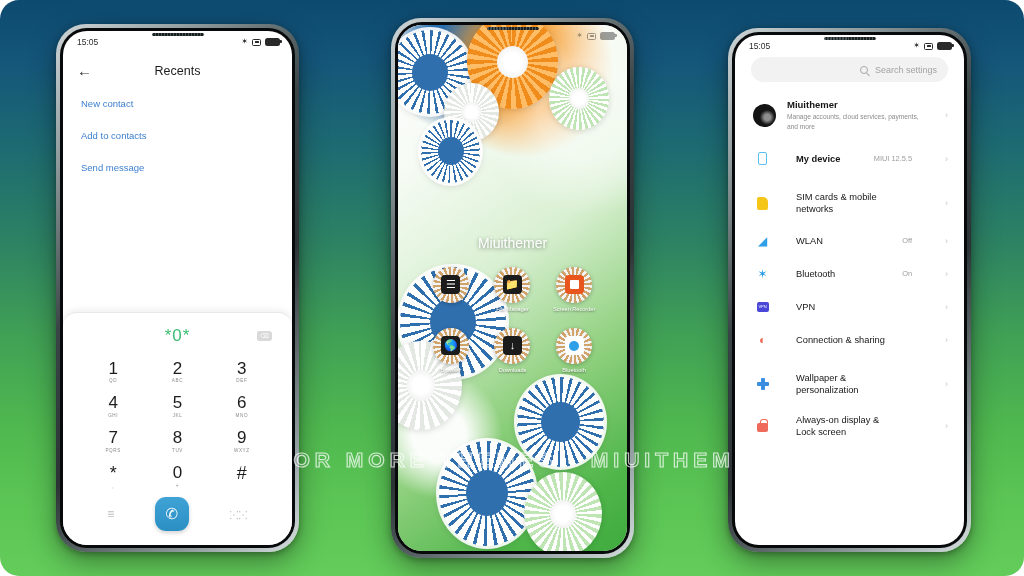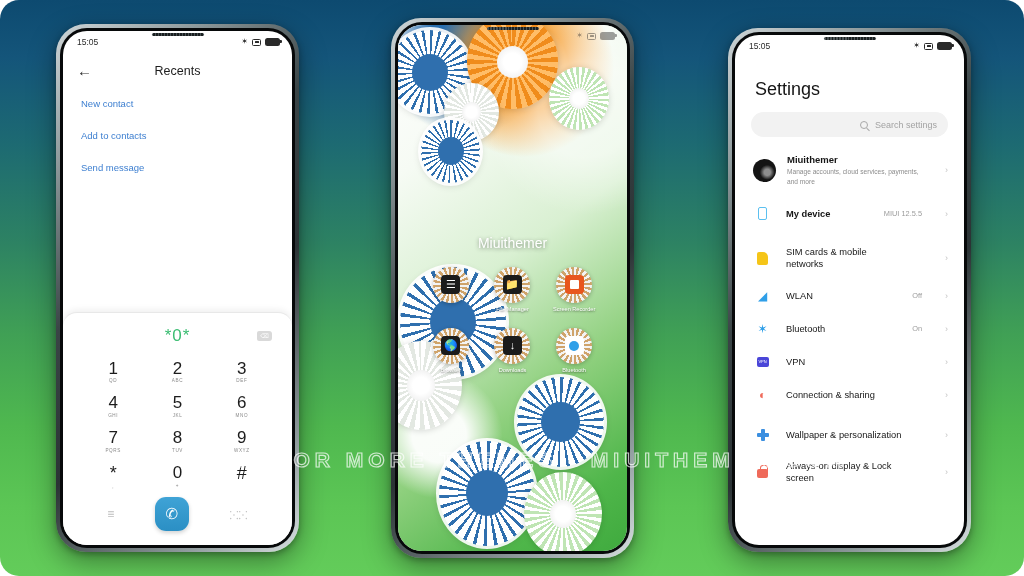"Settings" div.settings-title { html: <div>Settings</div> -> none }
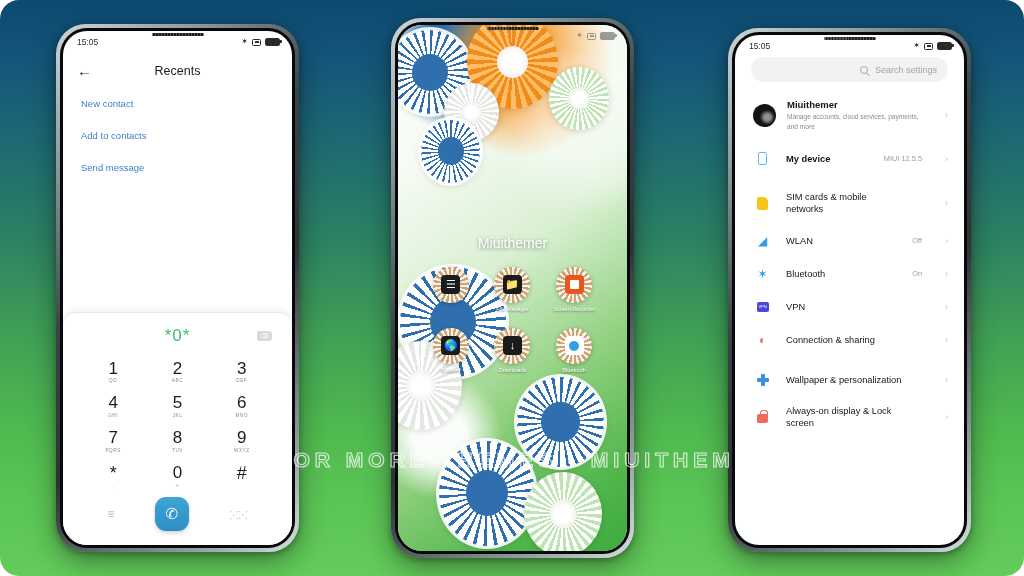"My device" .set-row { gap: 16px -> 26px }
